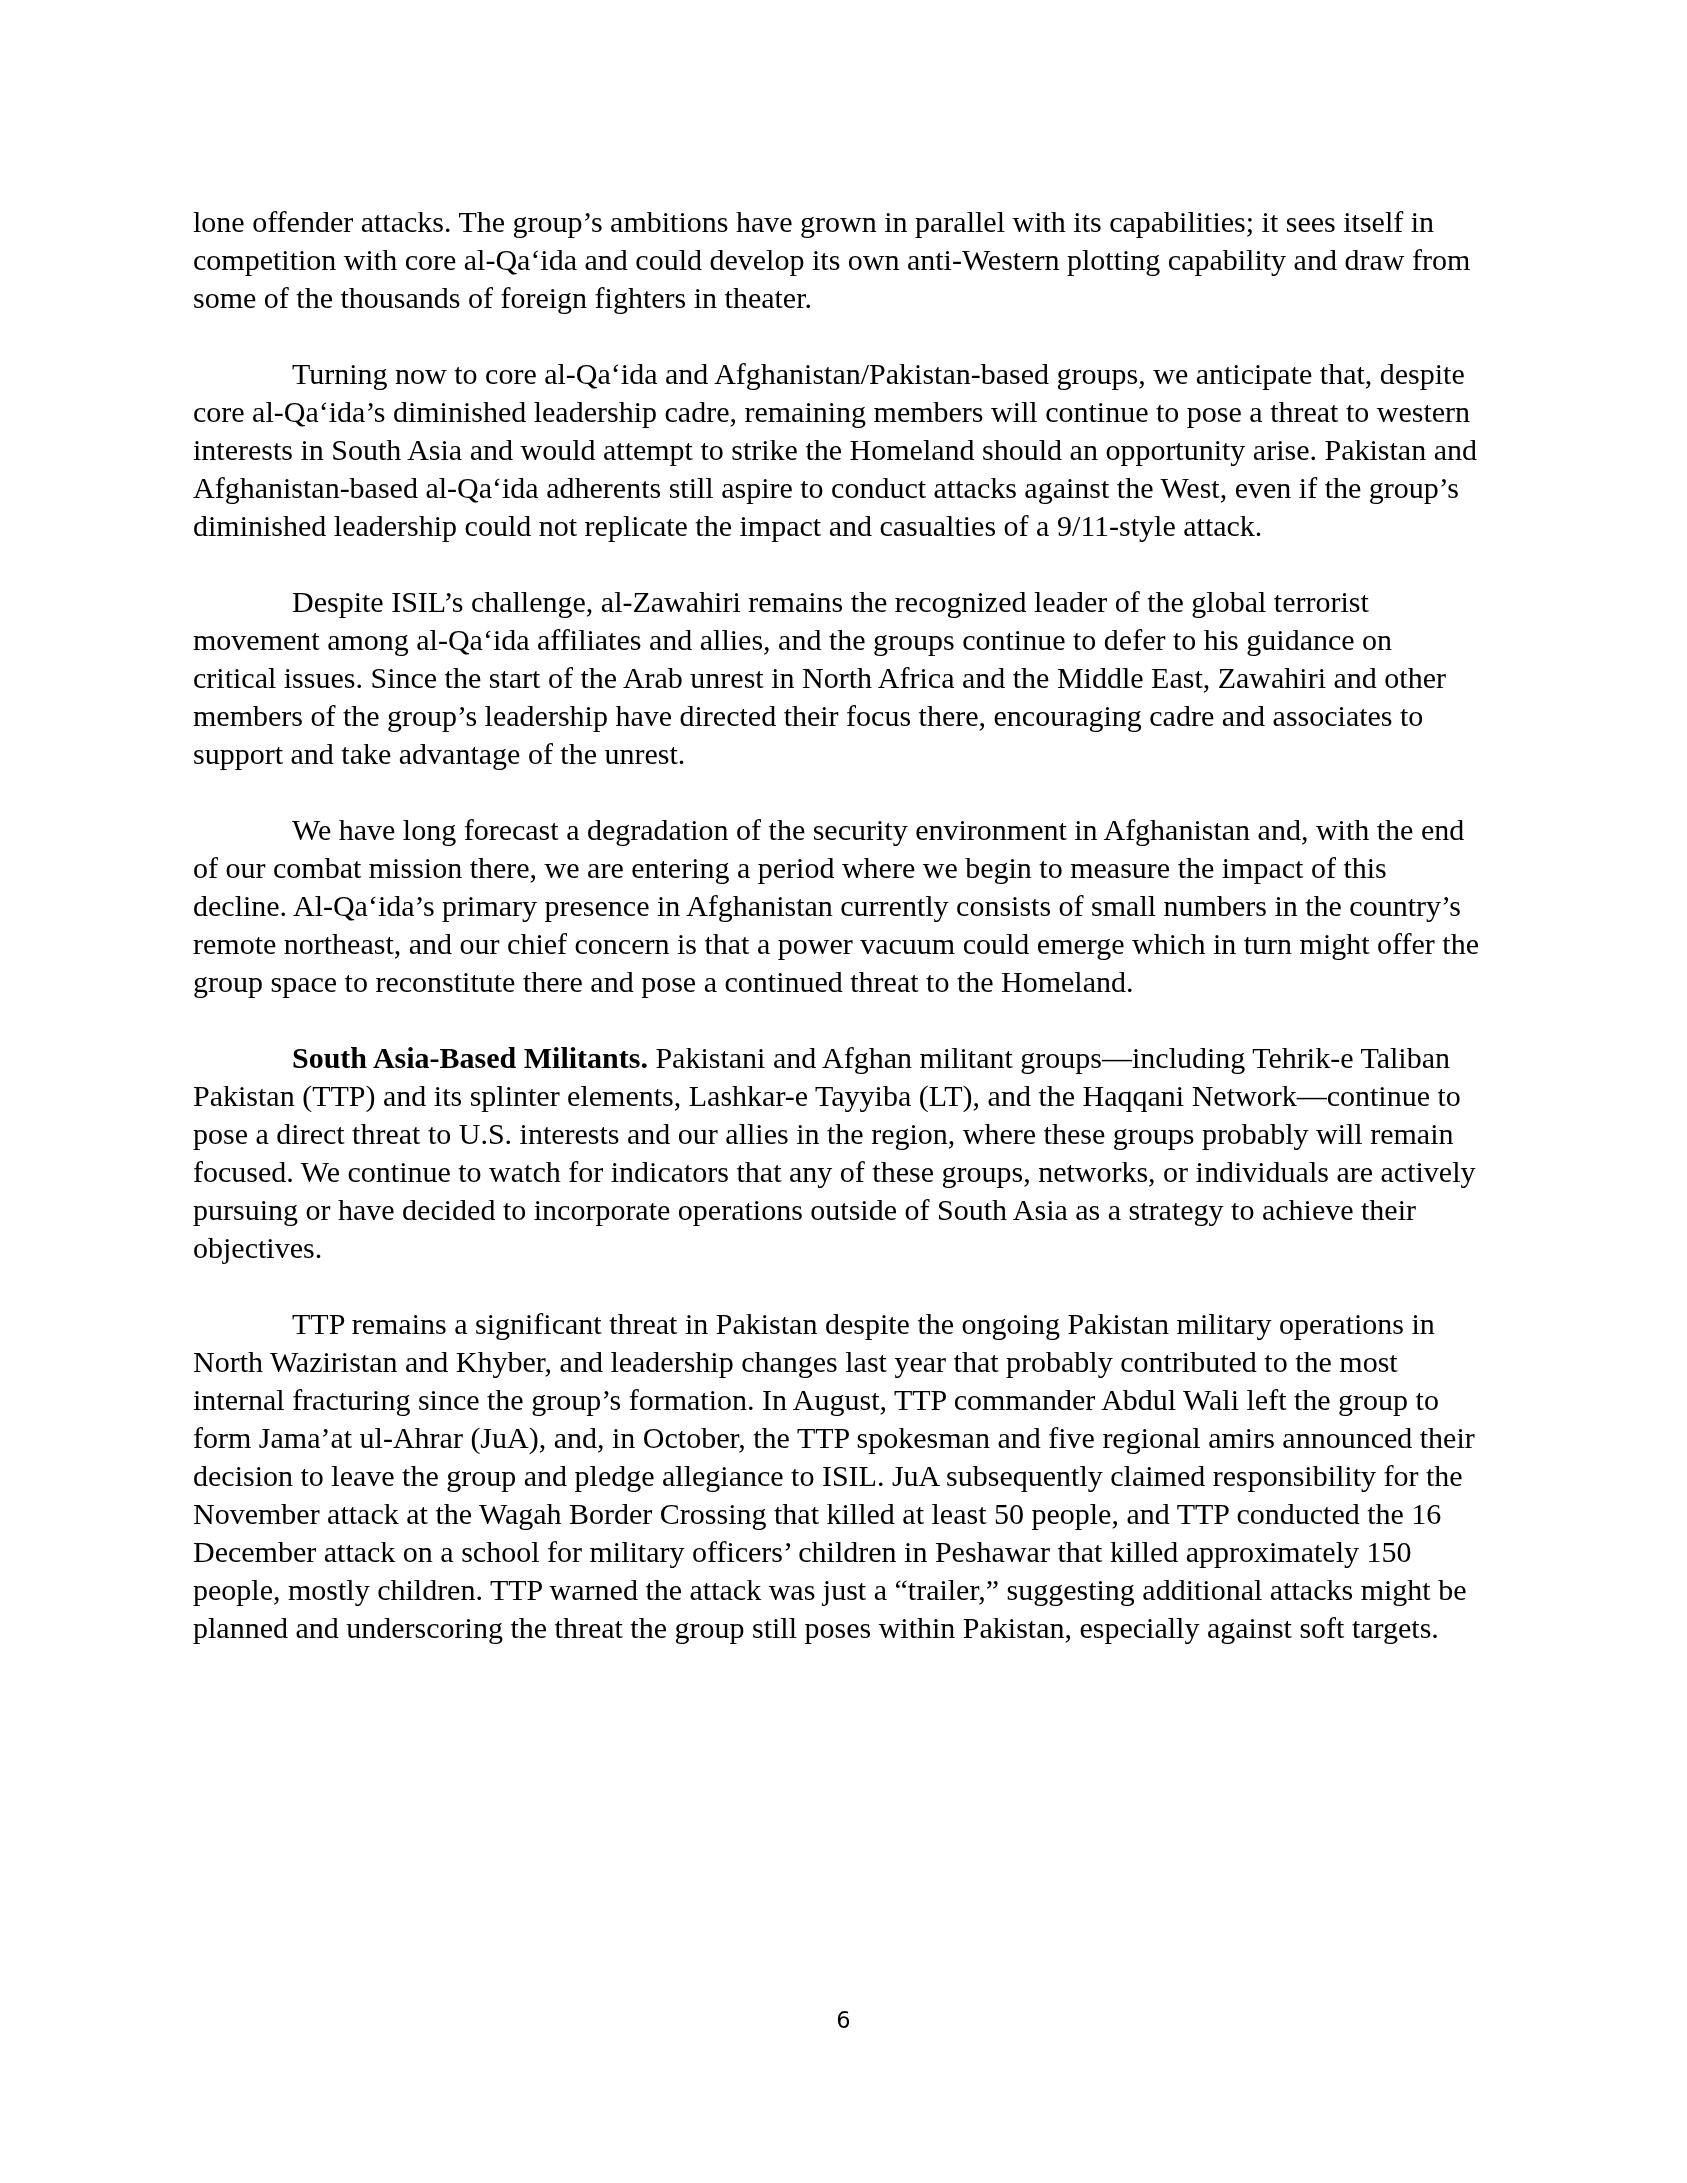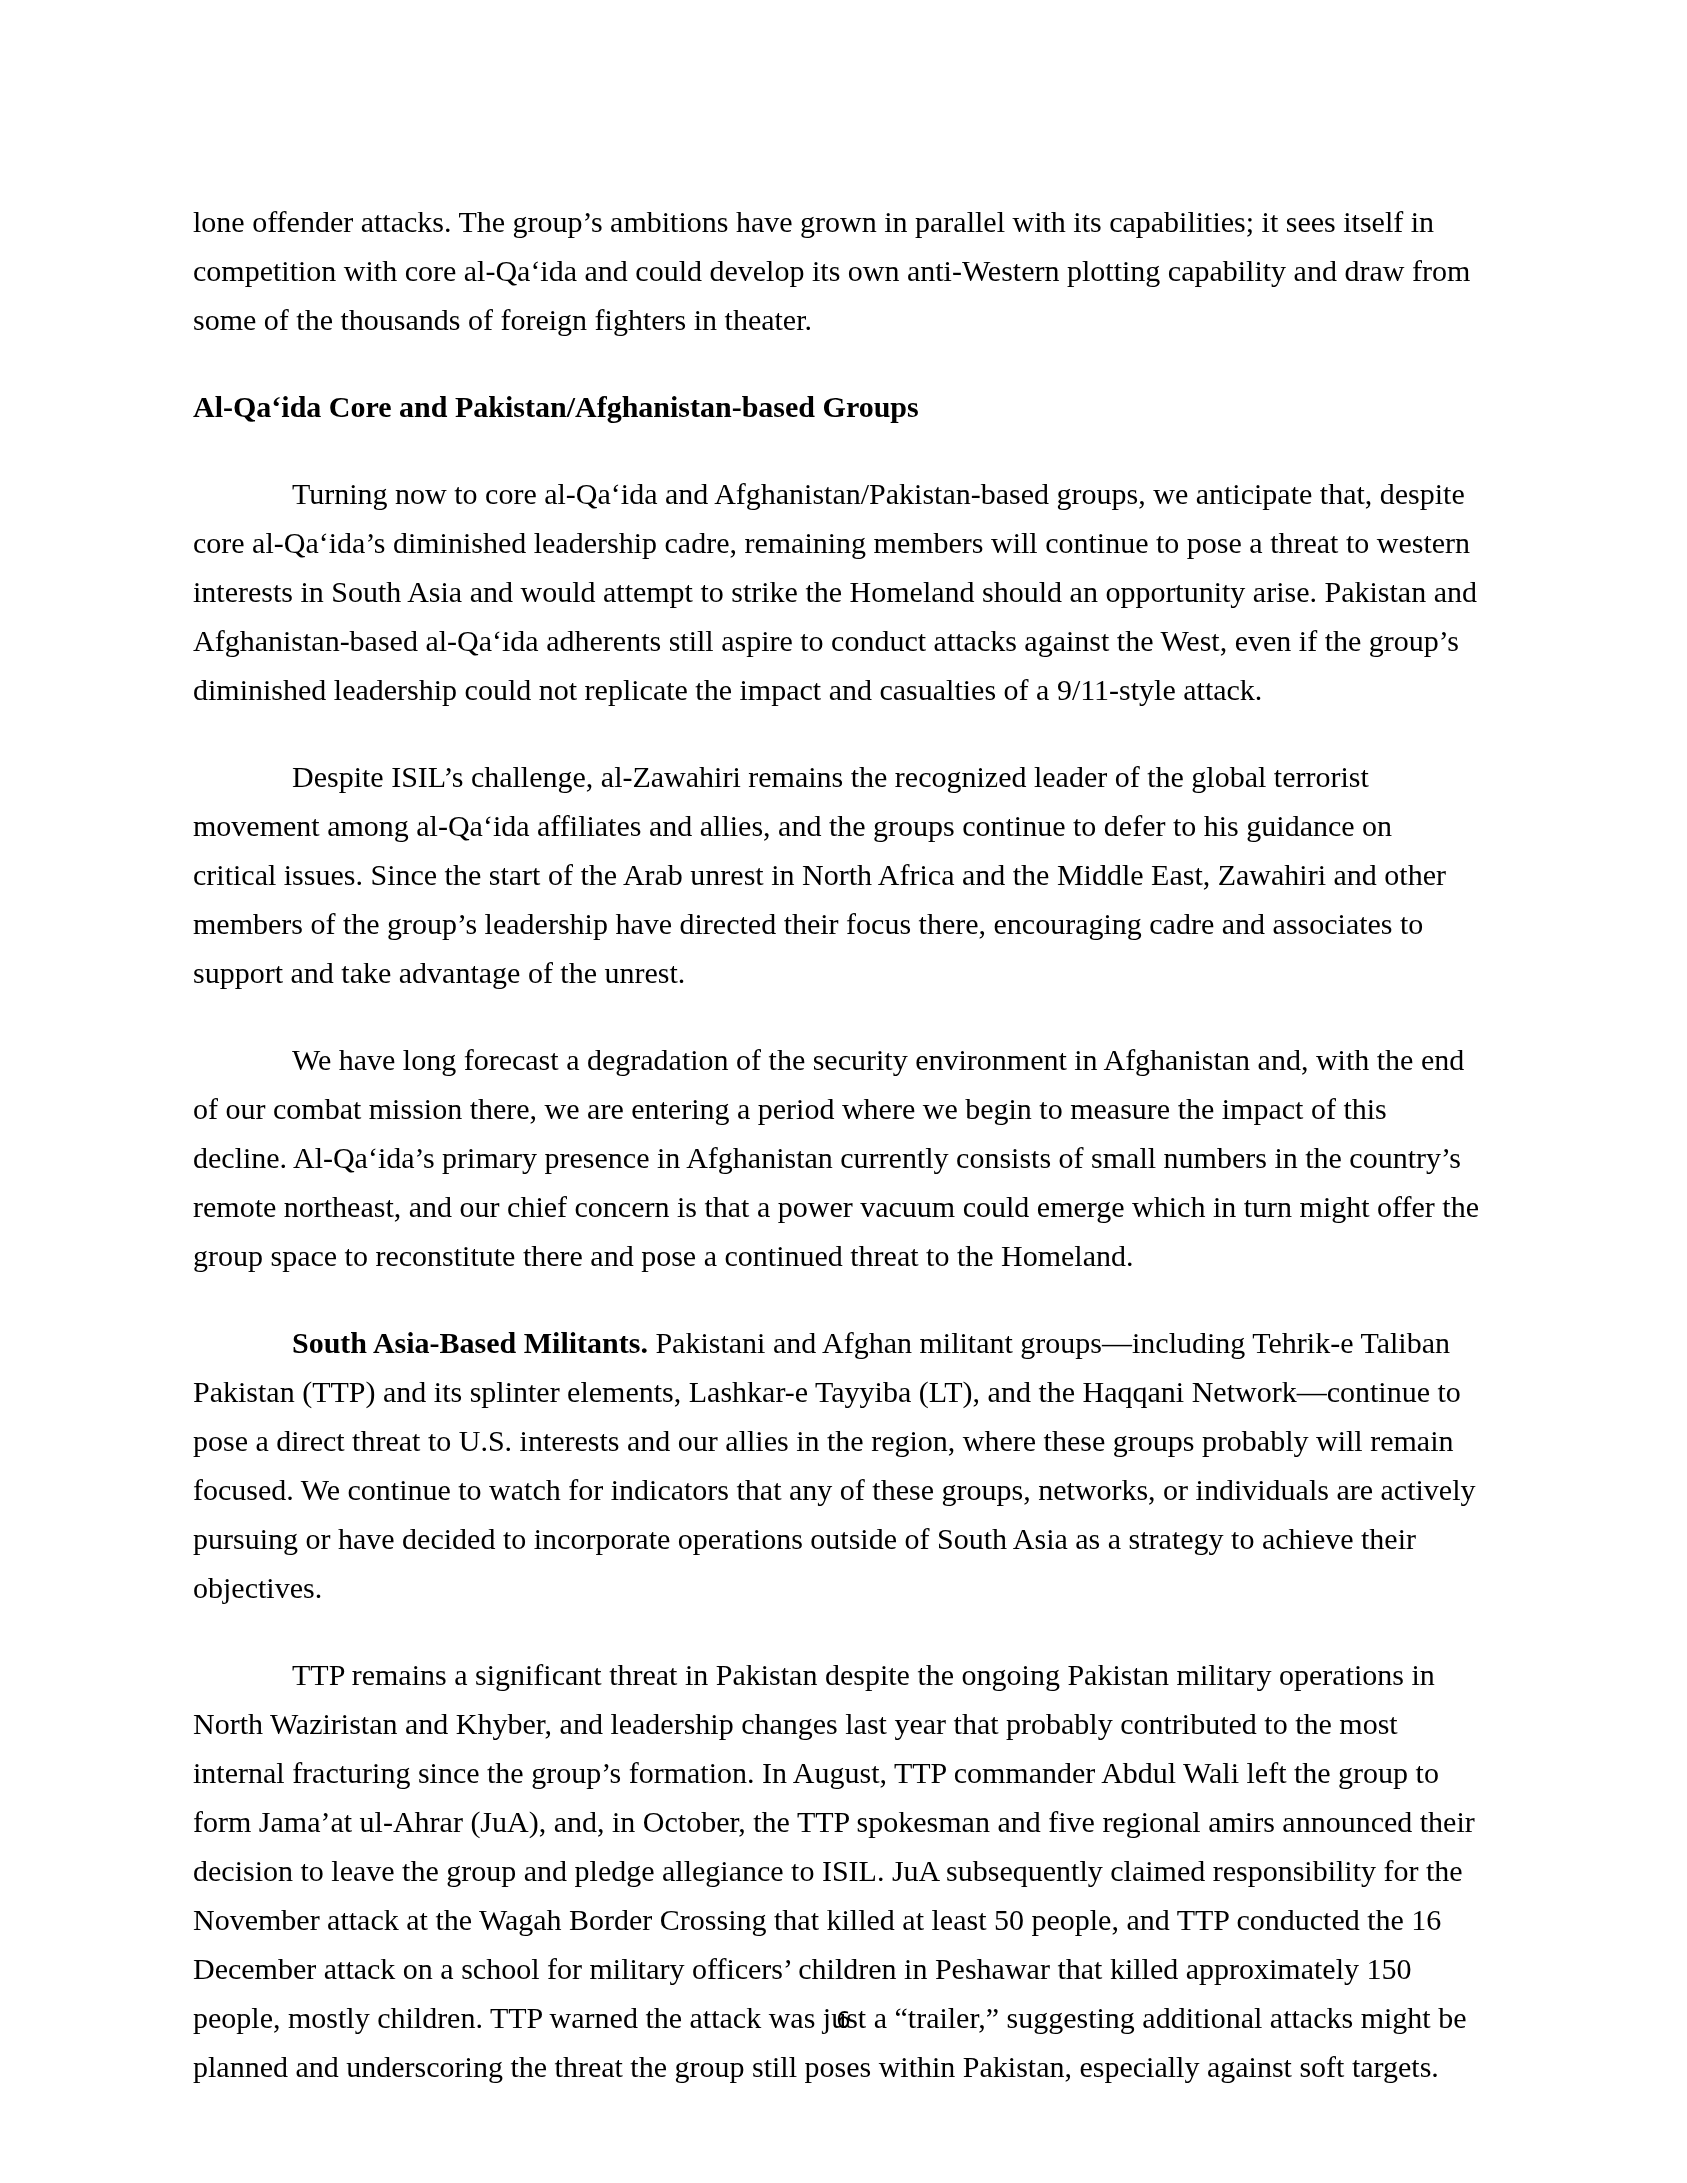"lone offender attacks. The group’s" .page { line-height: 49px -> 38px; top: 197px -> 203px }
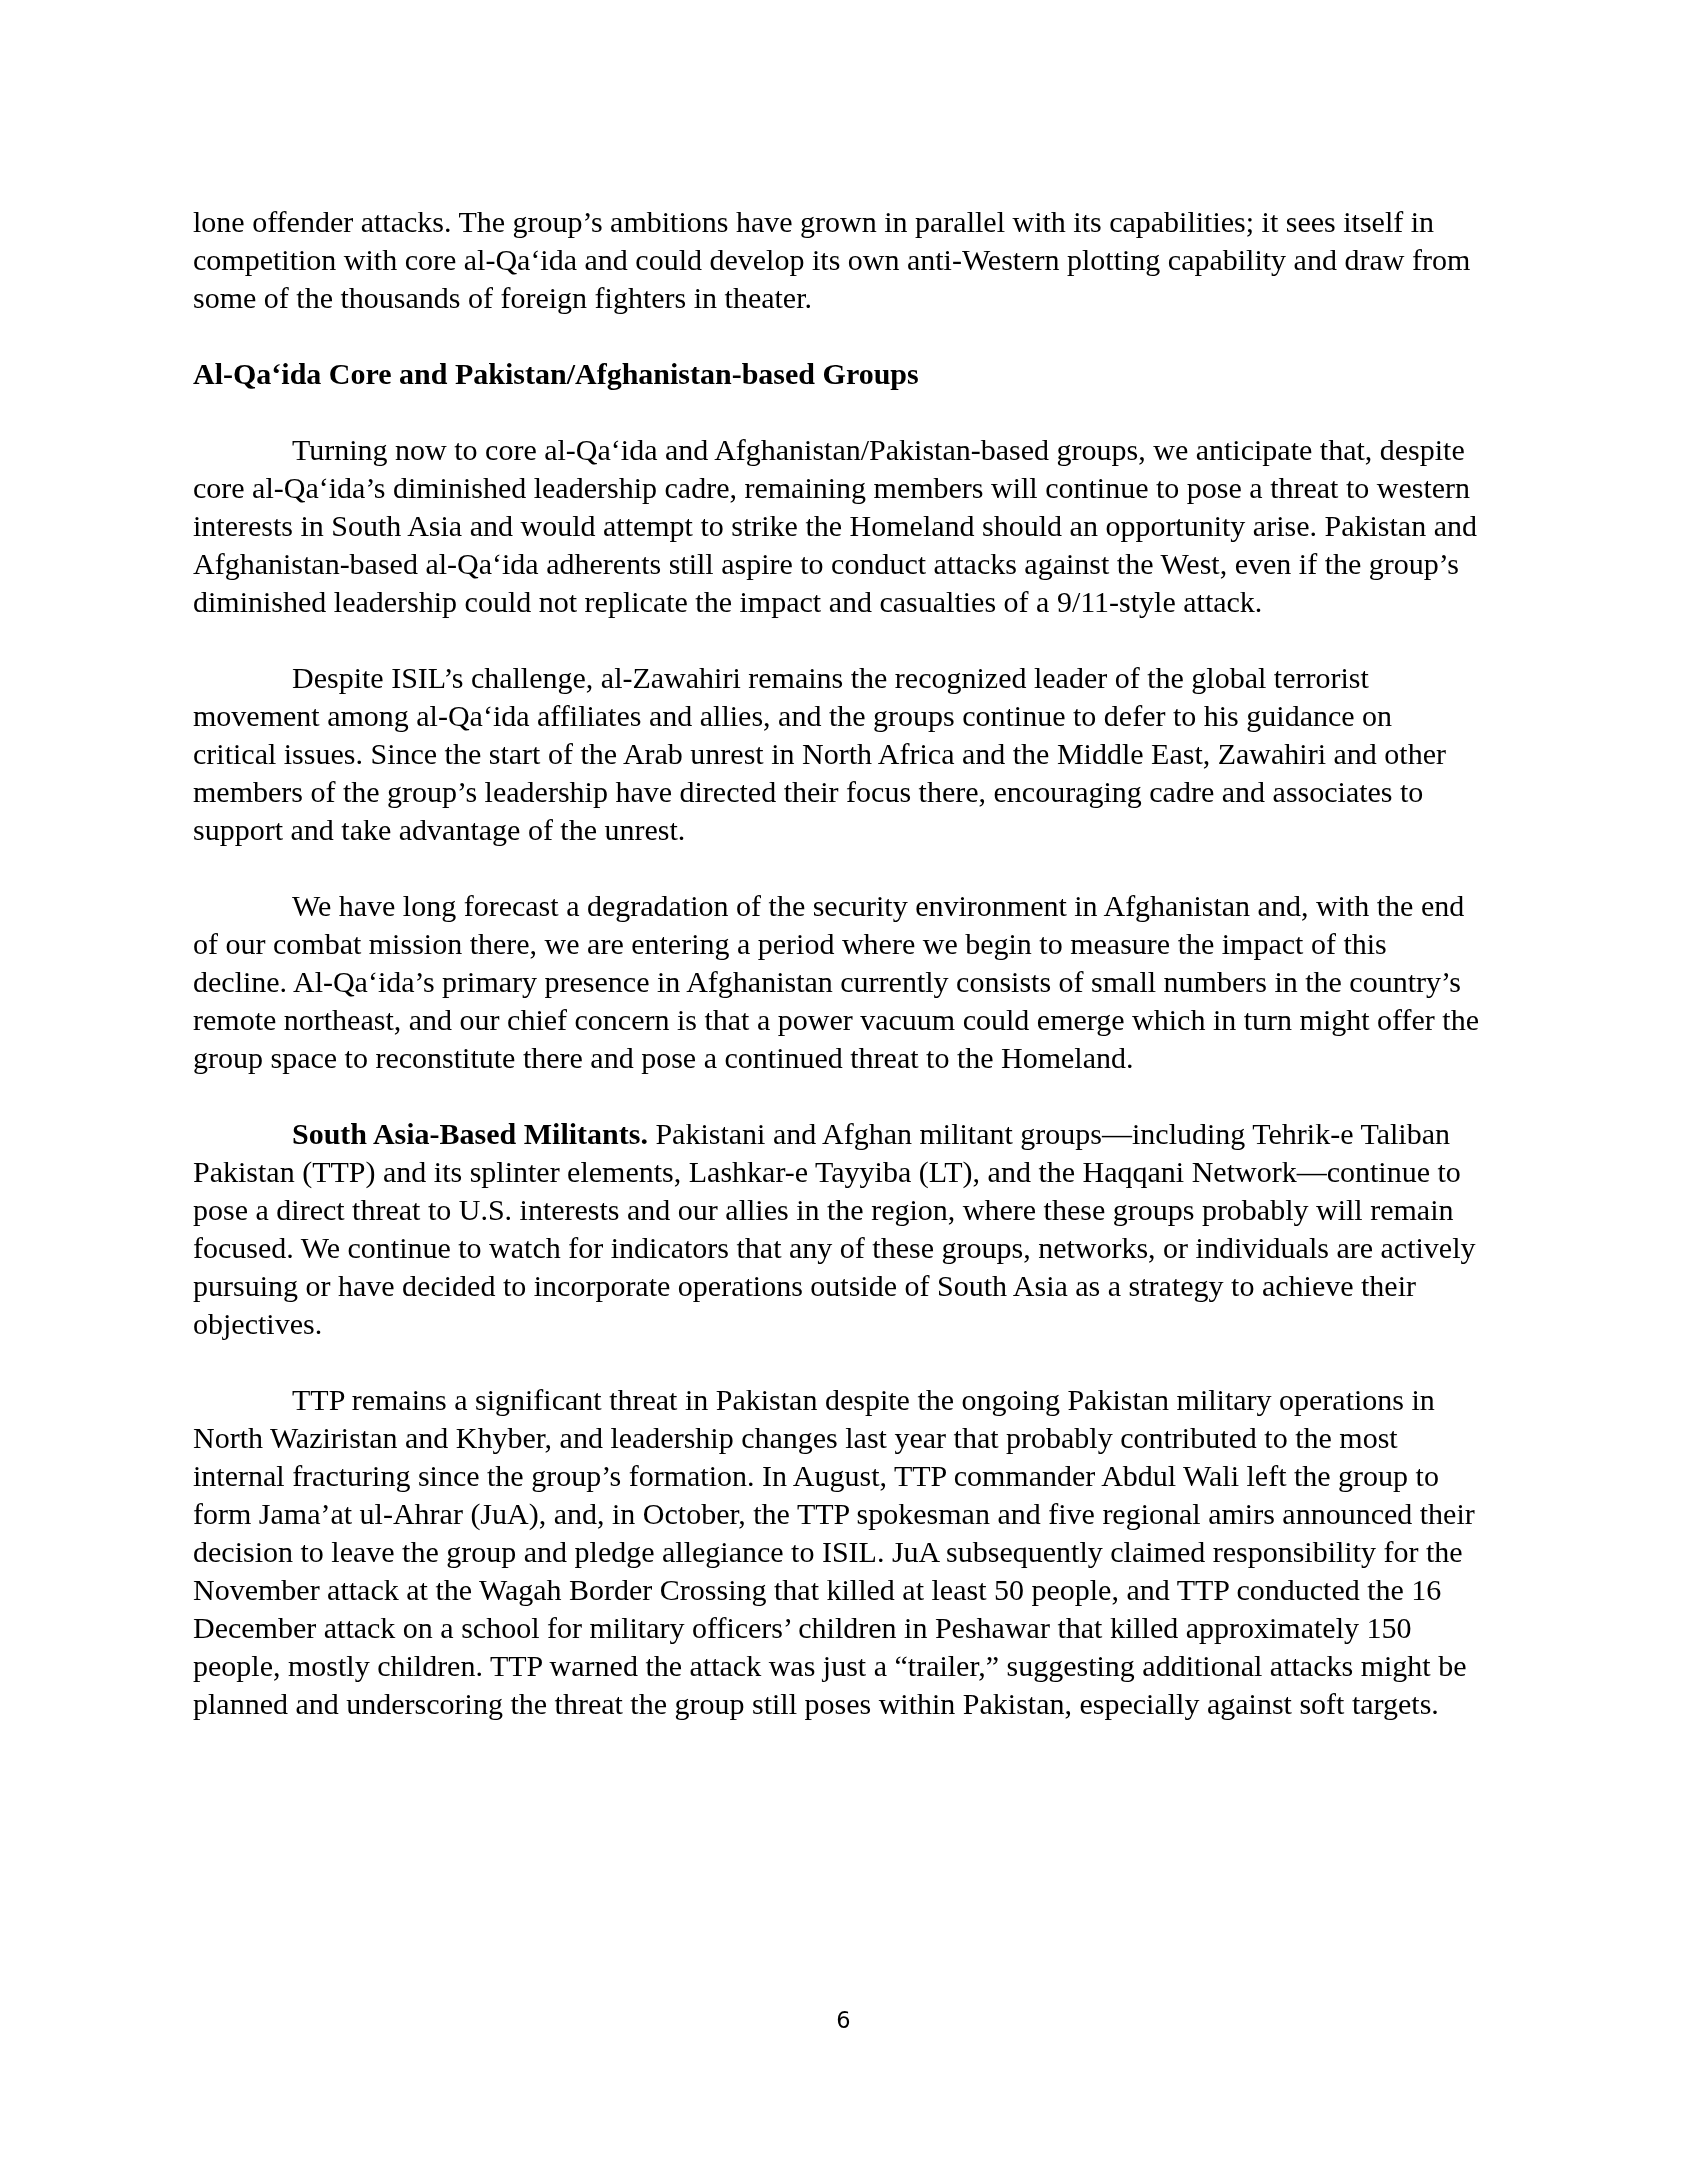"Al-Qa‘ida Core and" p.heading { html: <p>Al-Qa‘ida Core and Pakistan/Afghanistan-based Groups</p> -> none }
